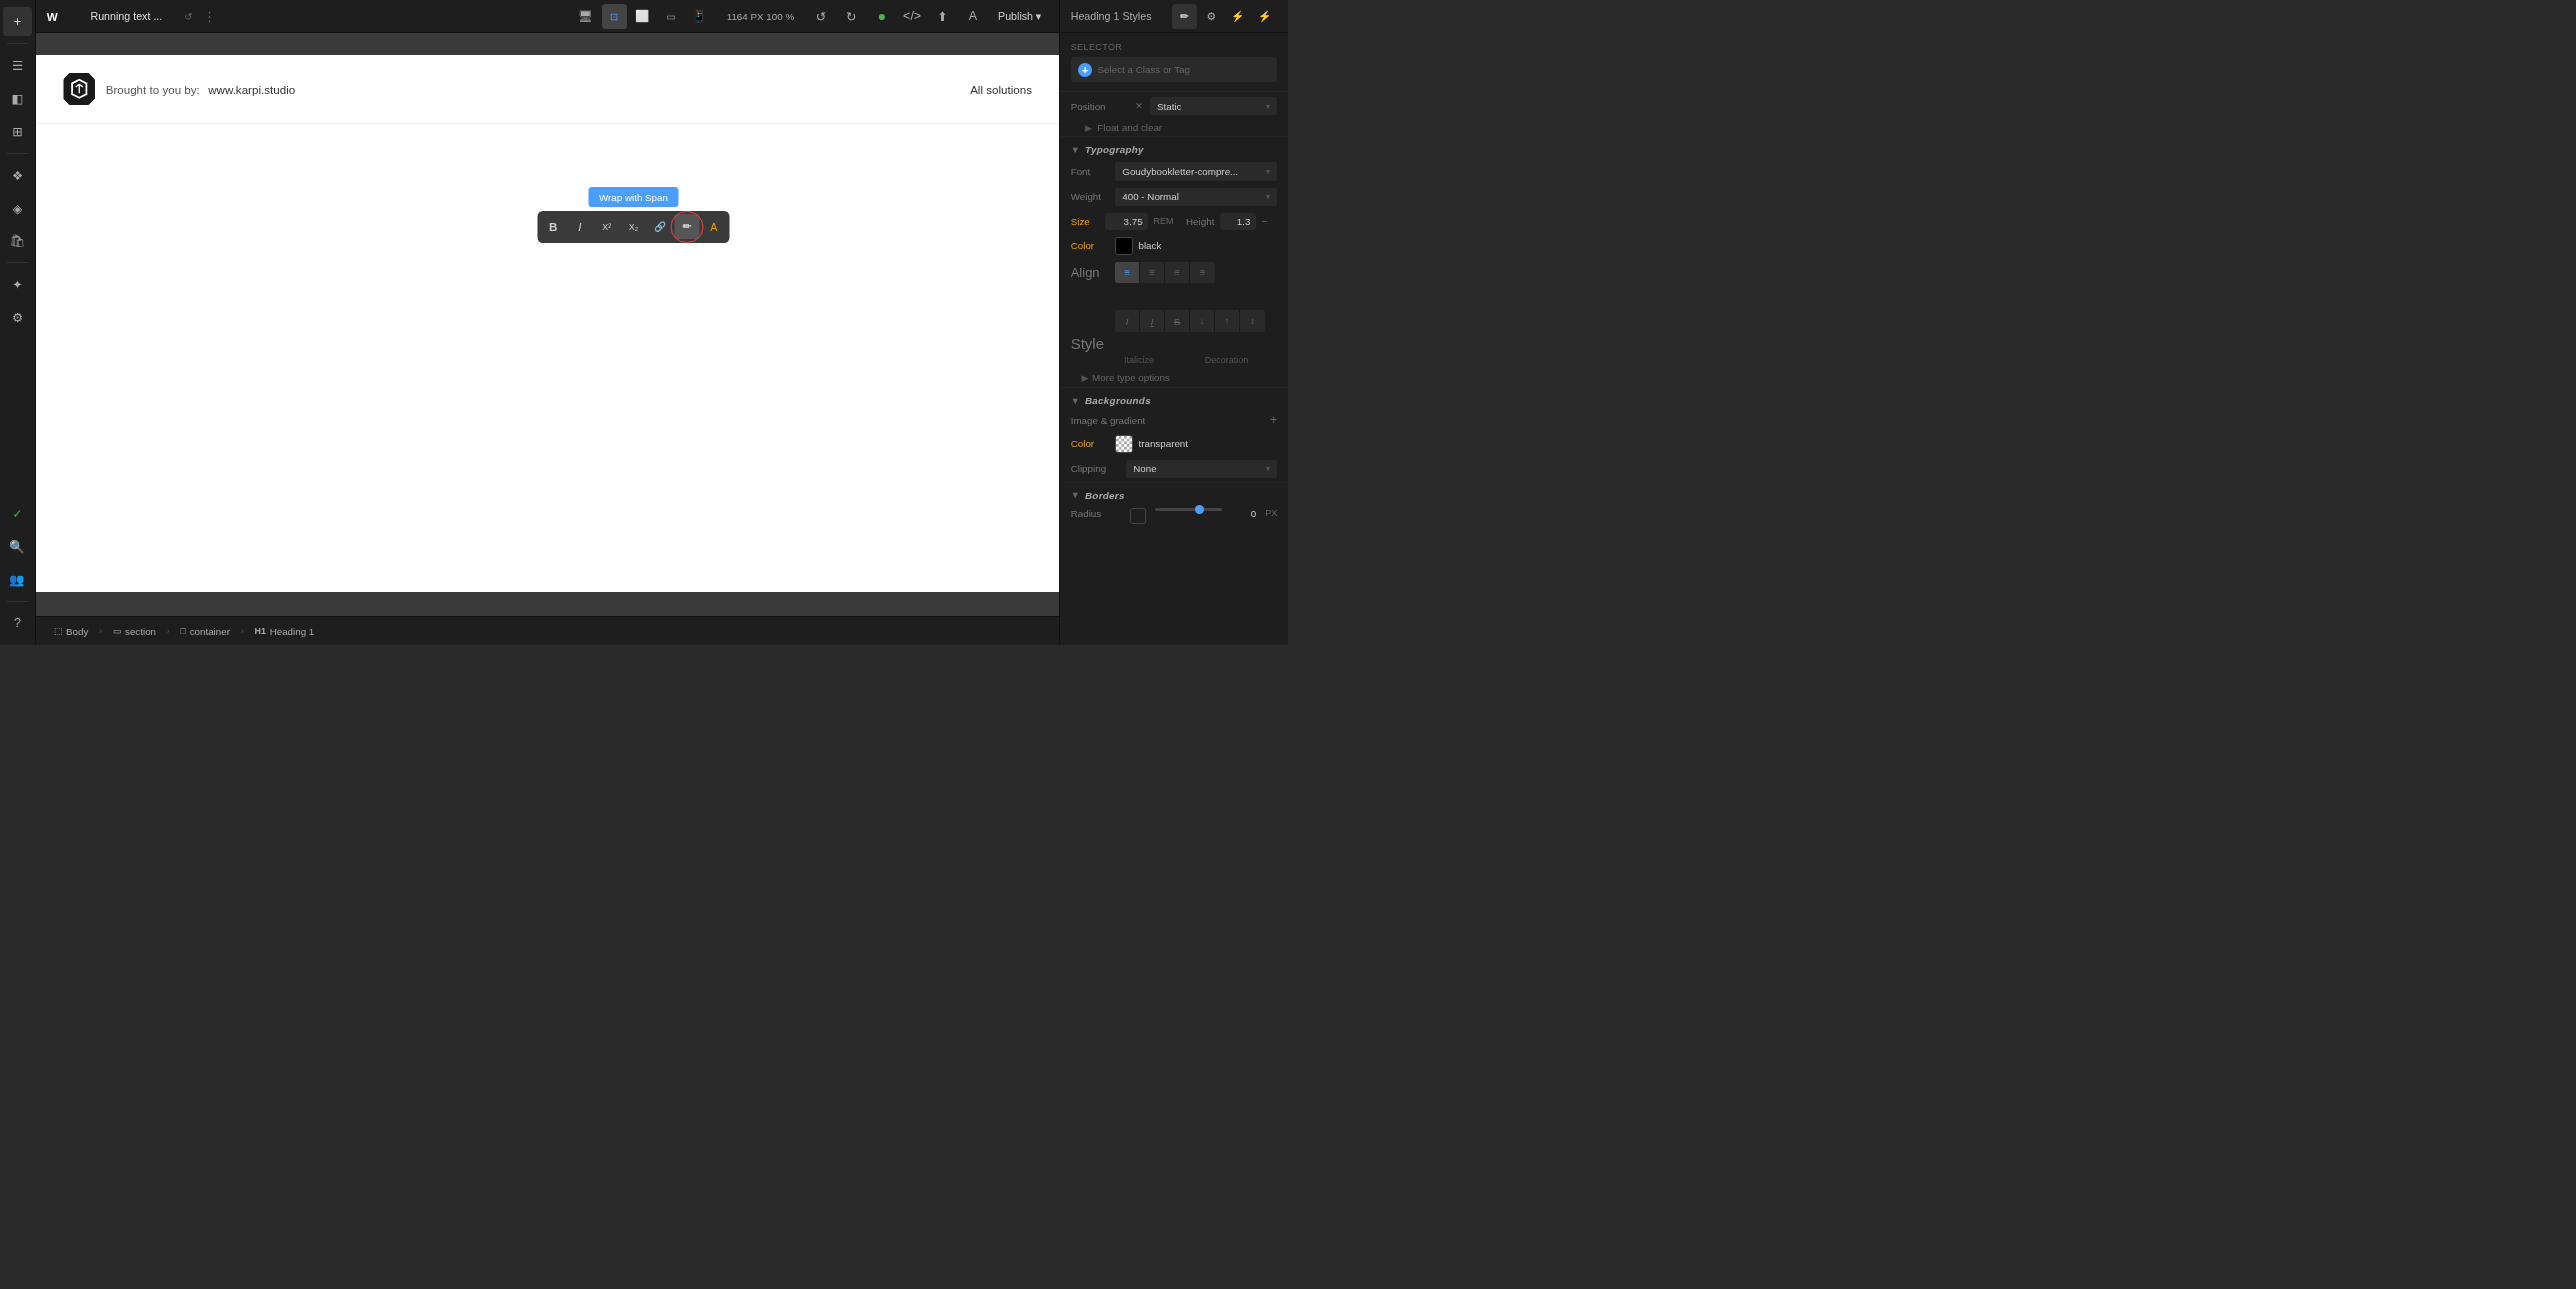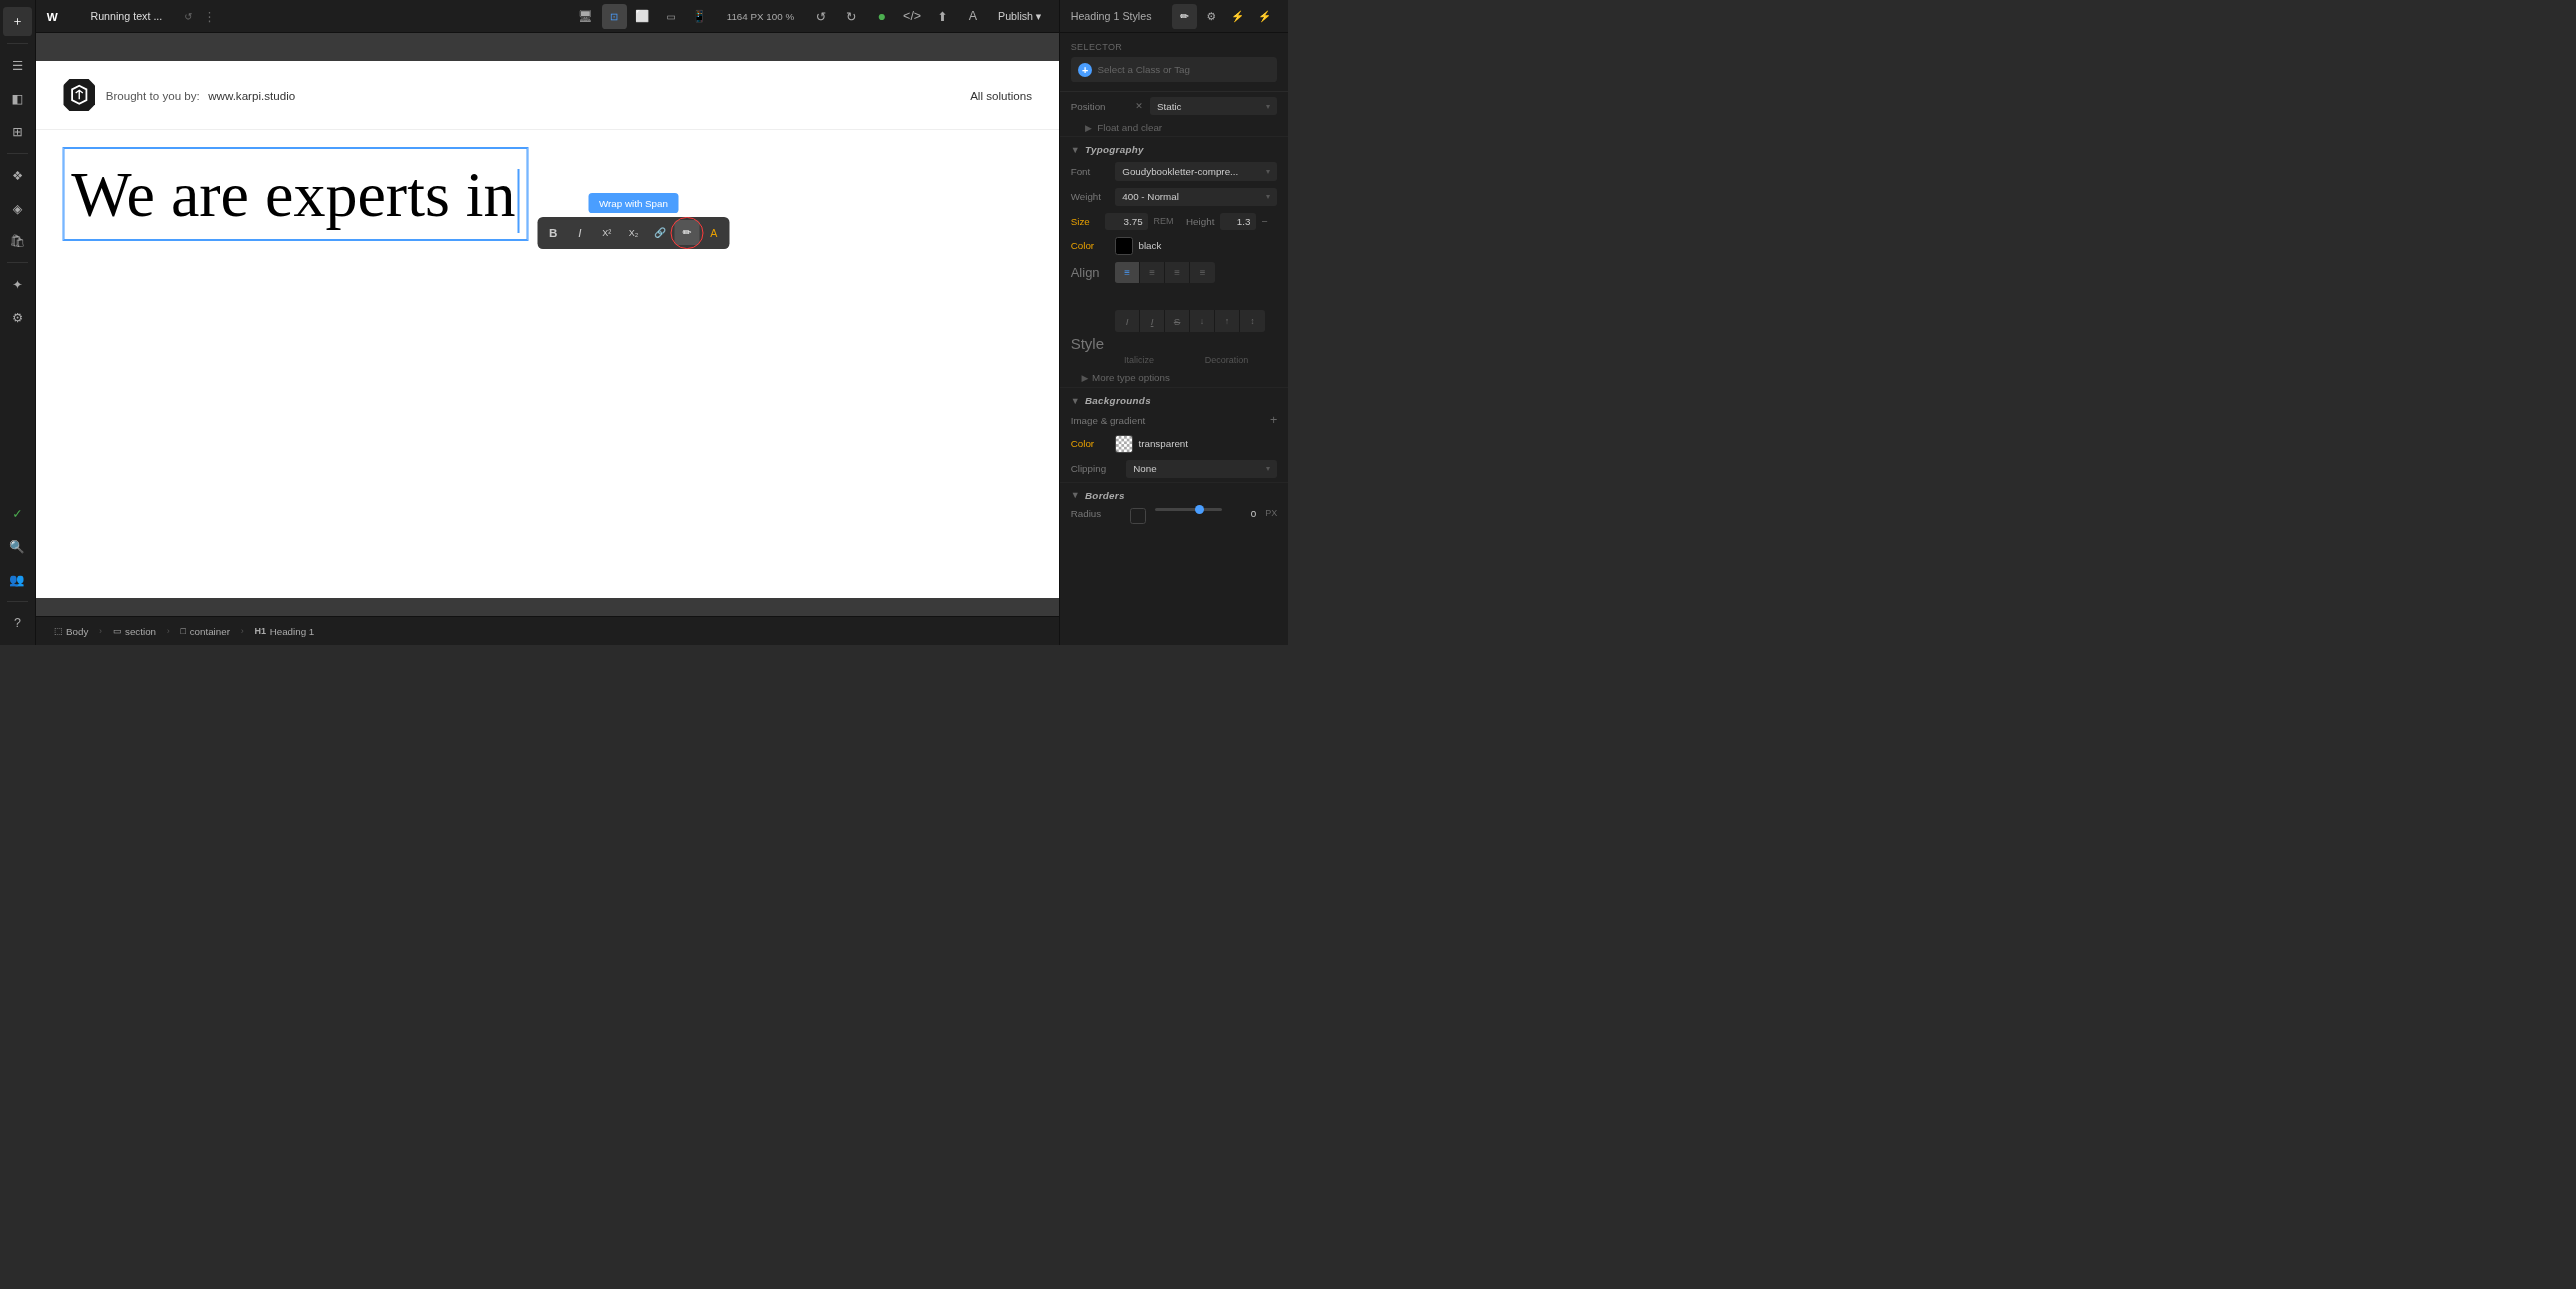"Brought to you by: www.karpi.studio" .canvas-page { top: 28px -> 22px }
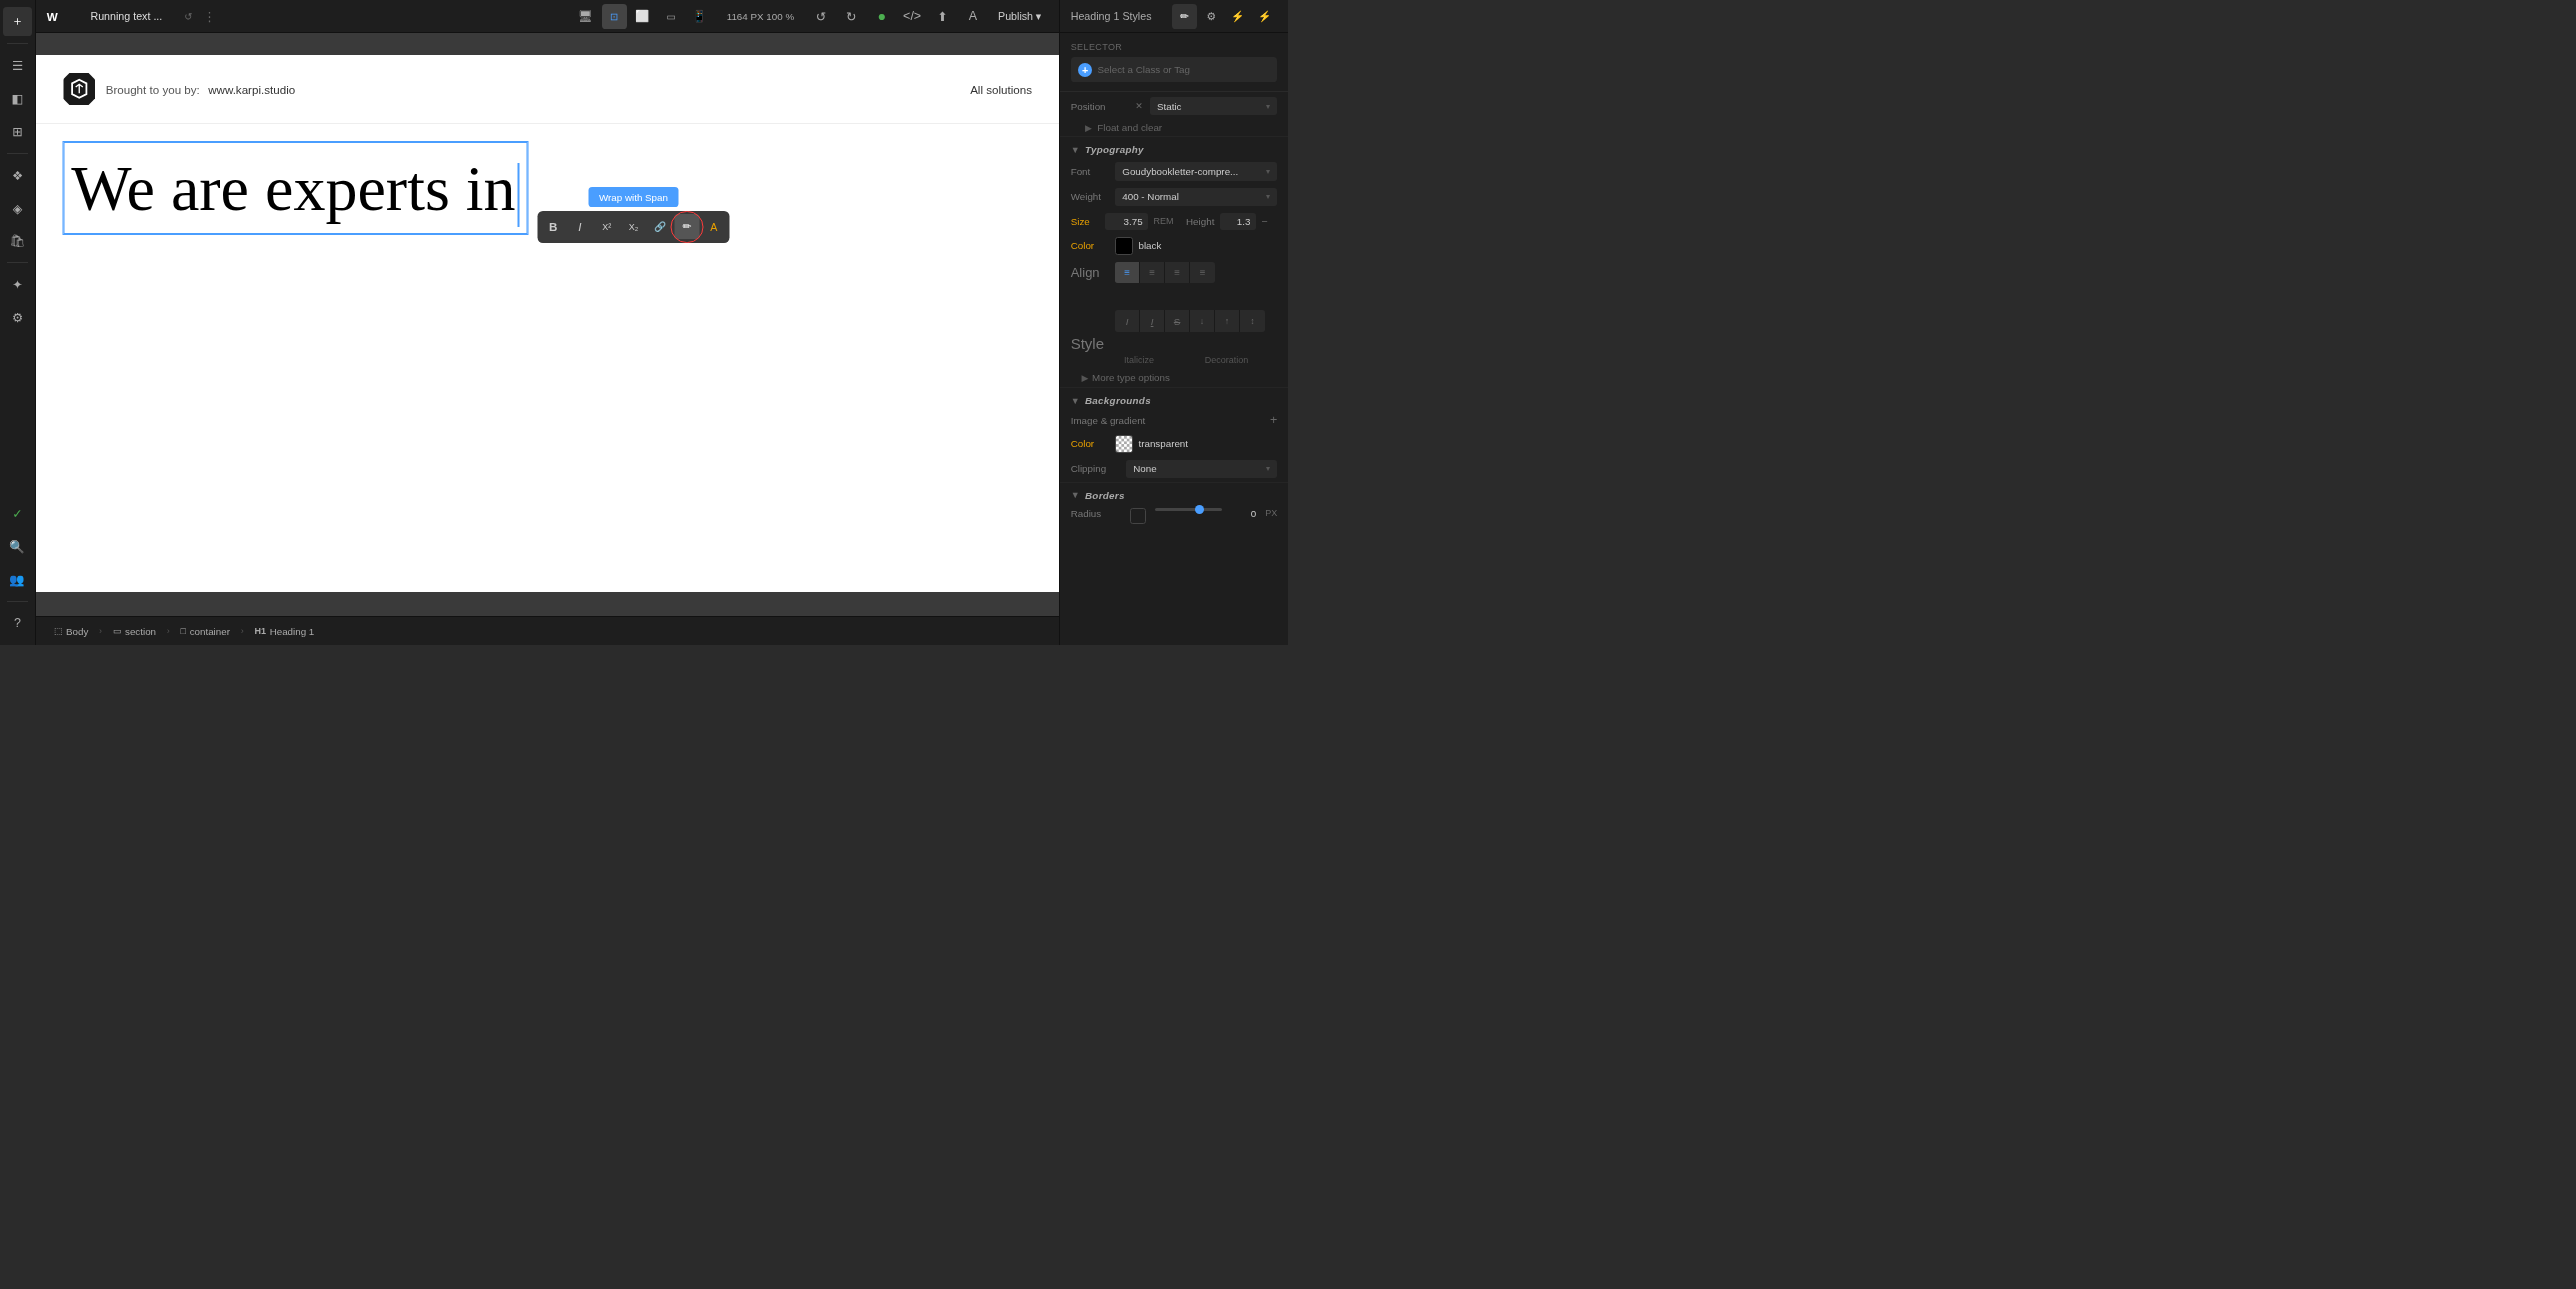"We are experts in" div.heading-section { html: <div> <h1> <span>We are experts in</span><span></span> </h1> </div> -> none }
